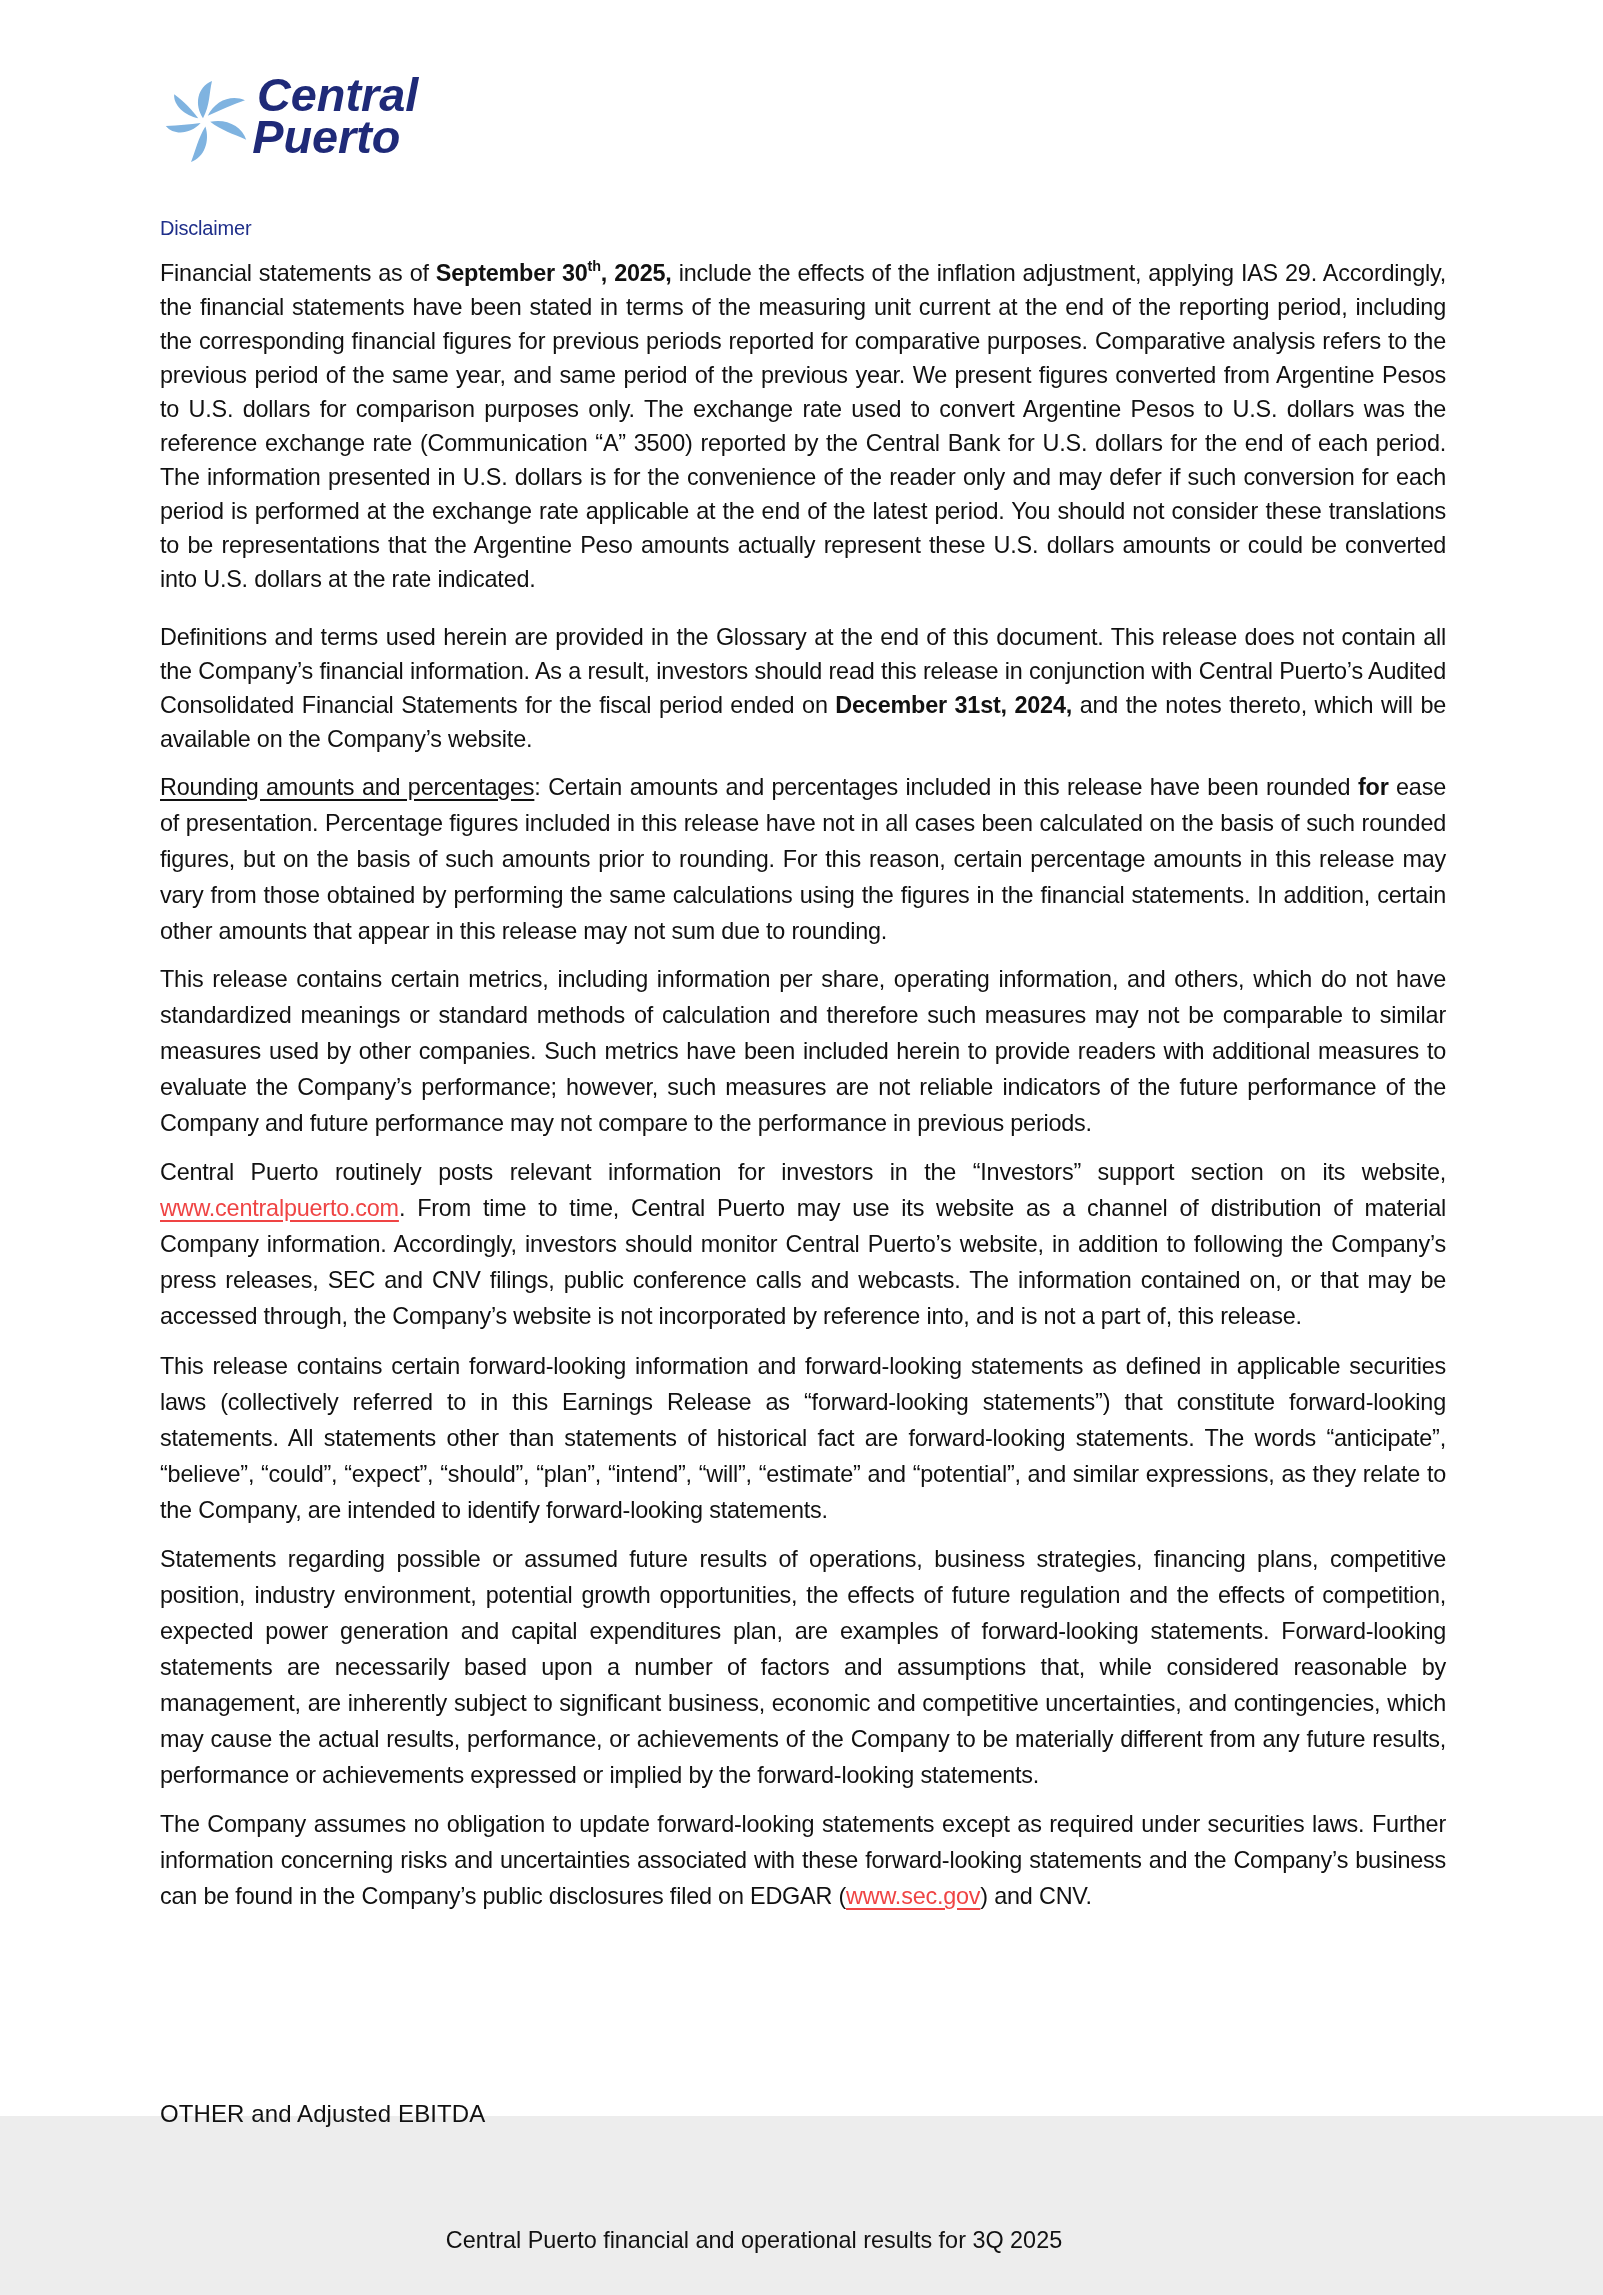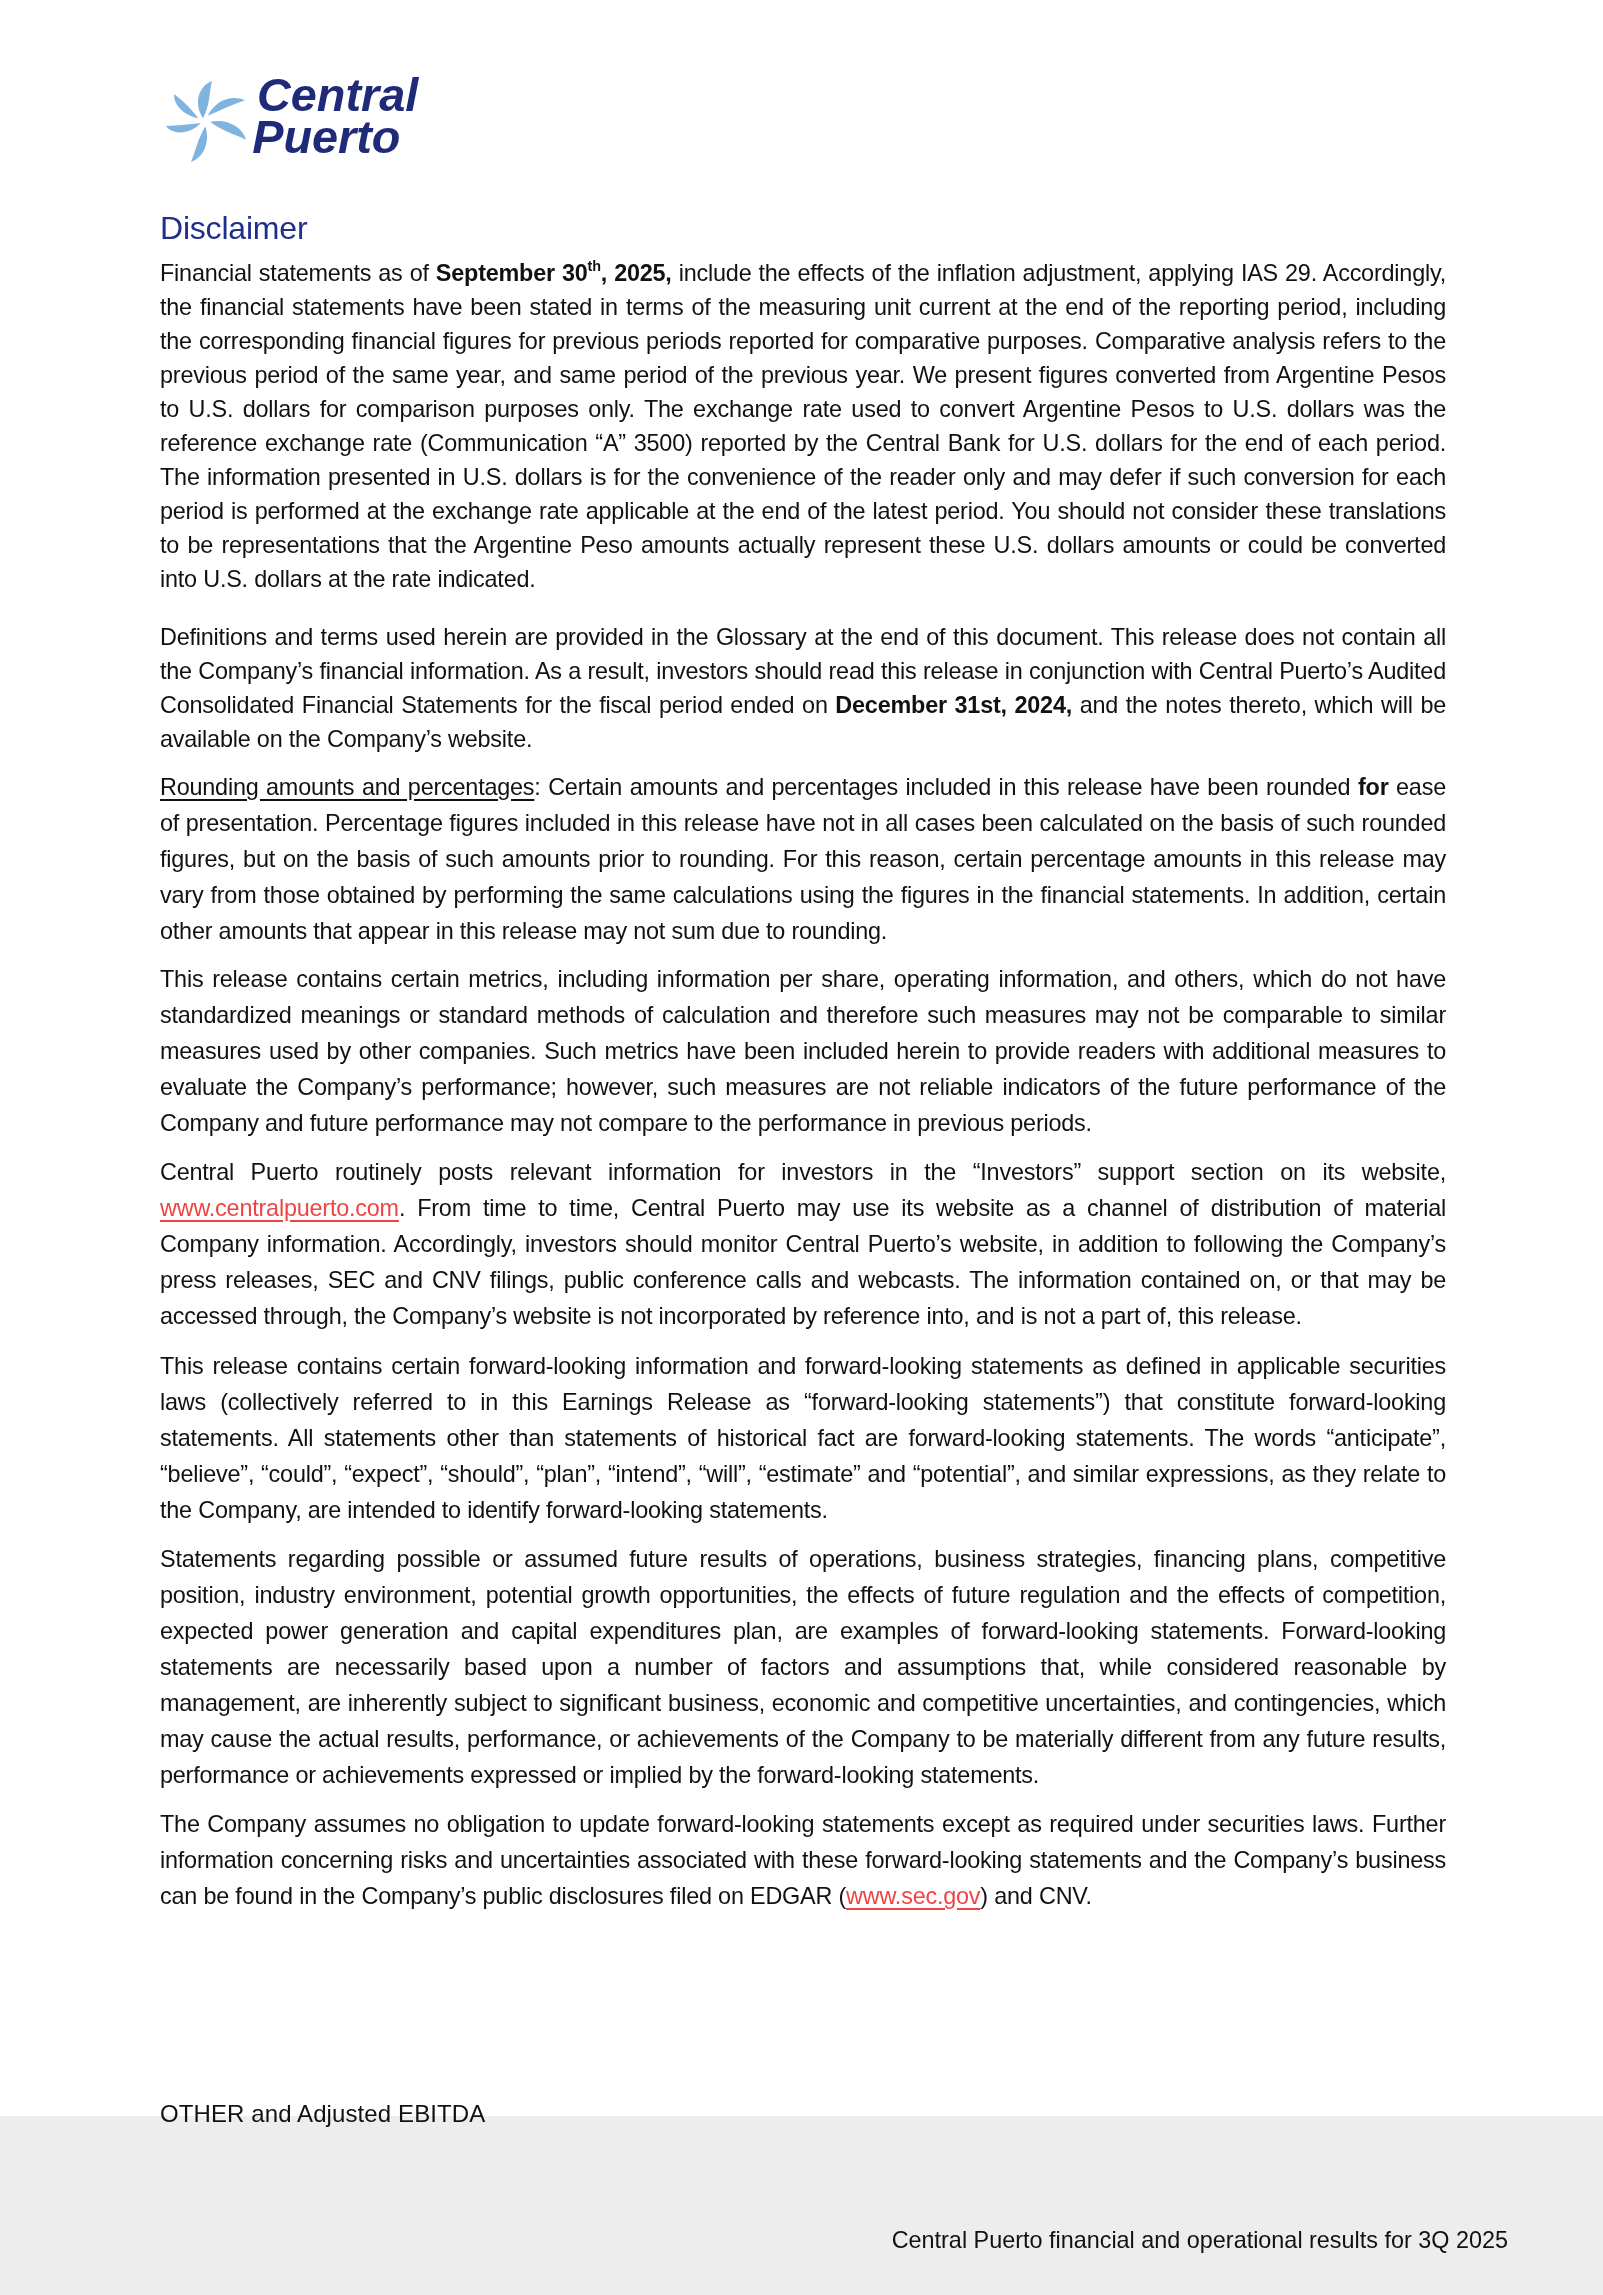"Disclaimer" .heading-blue { font-size: 32px -> 20px }
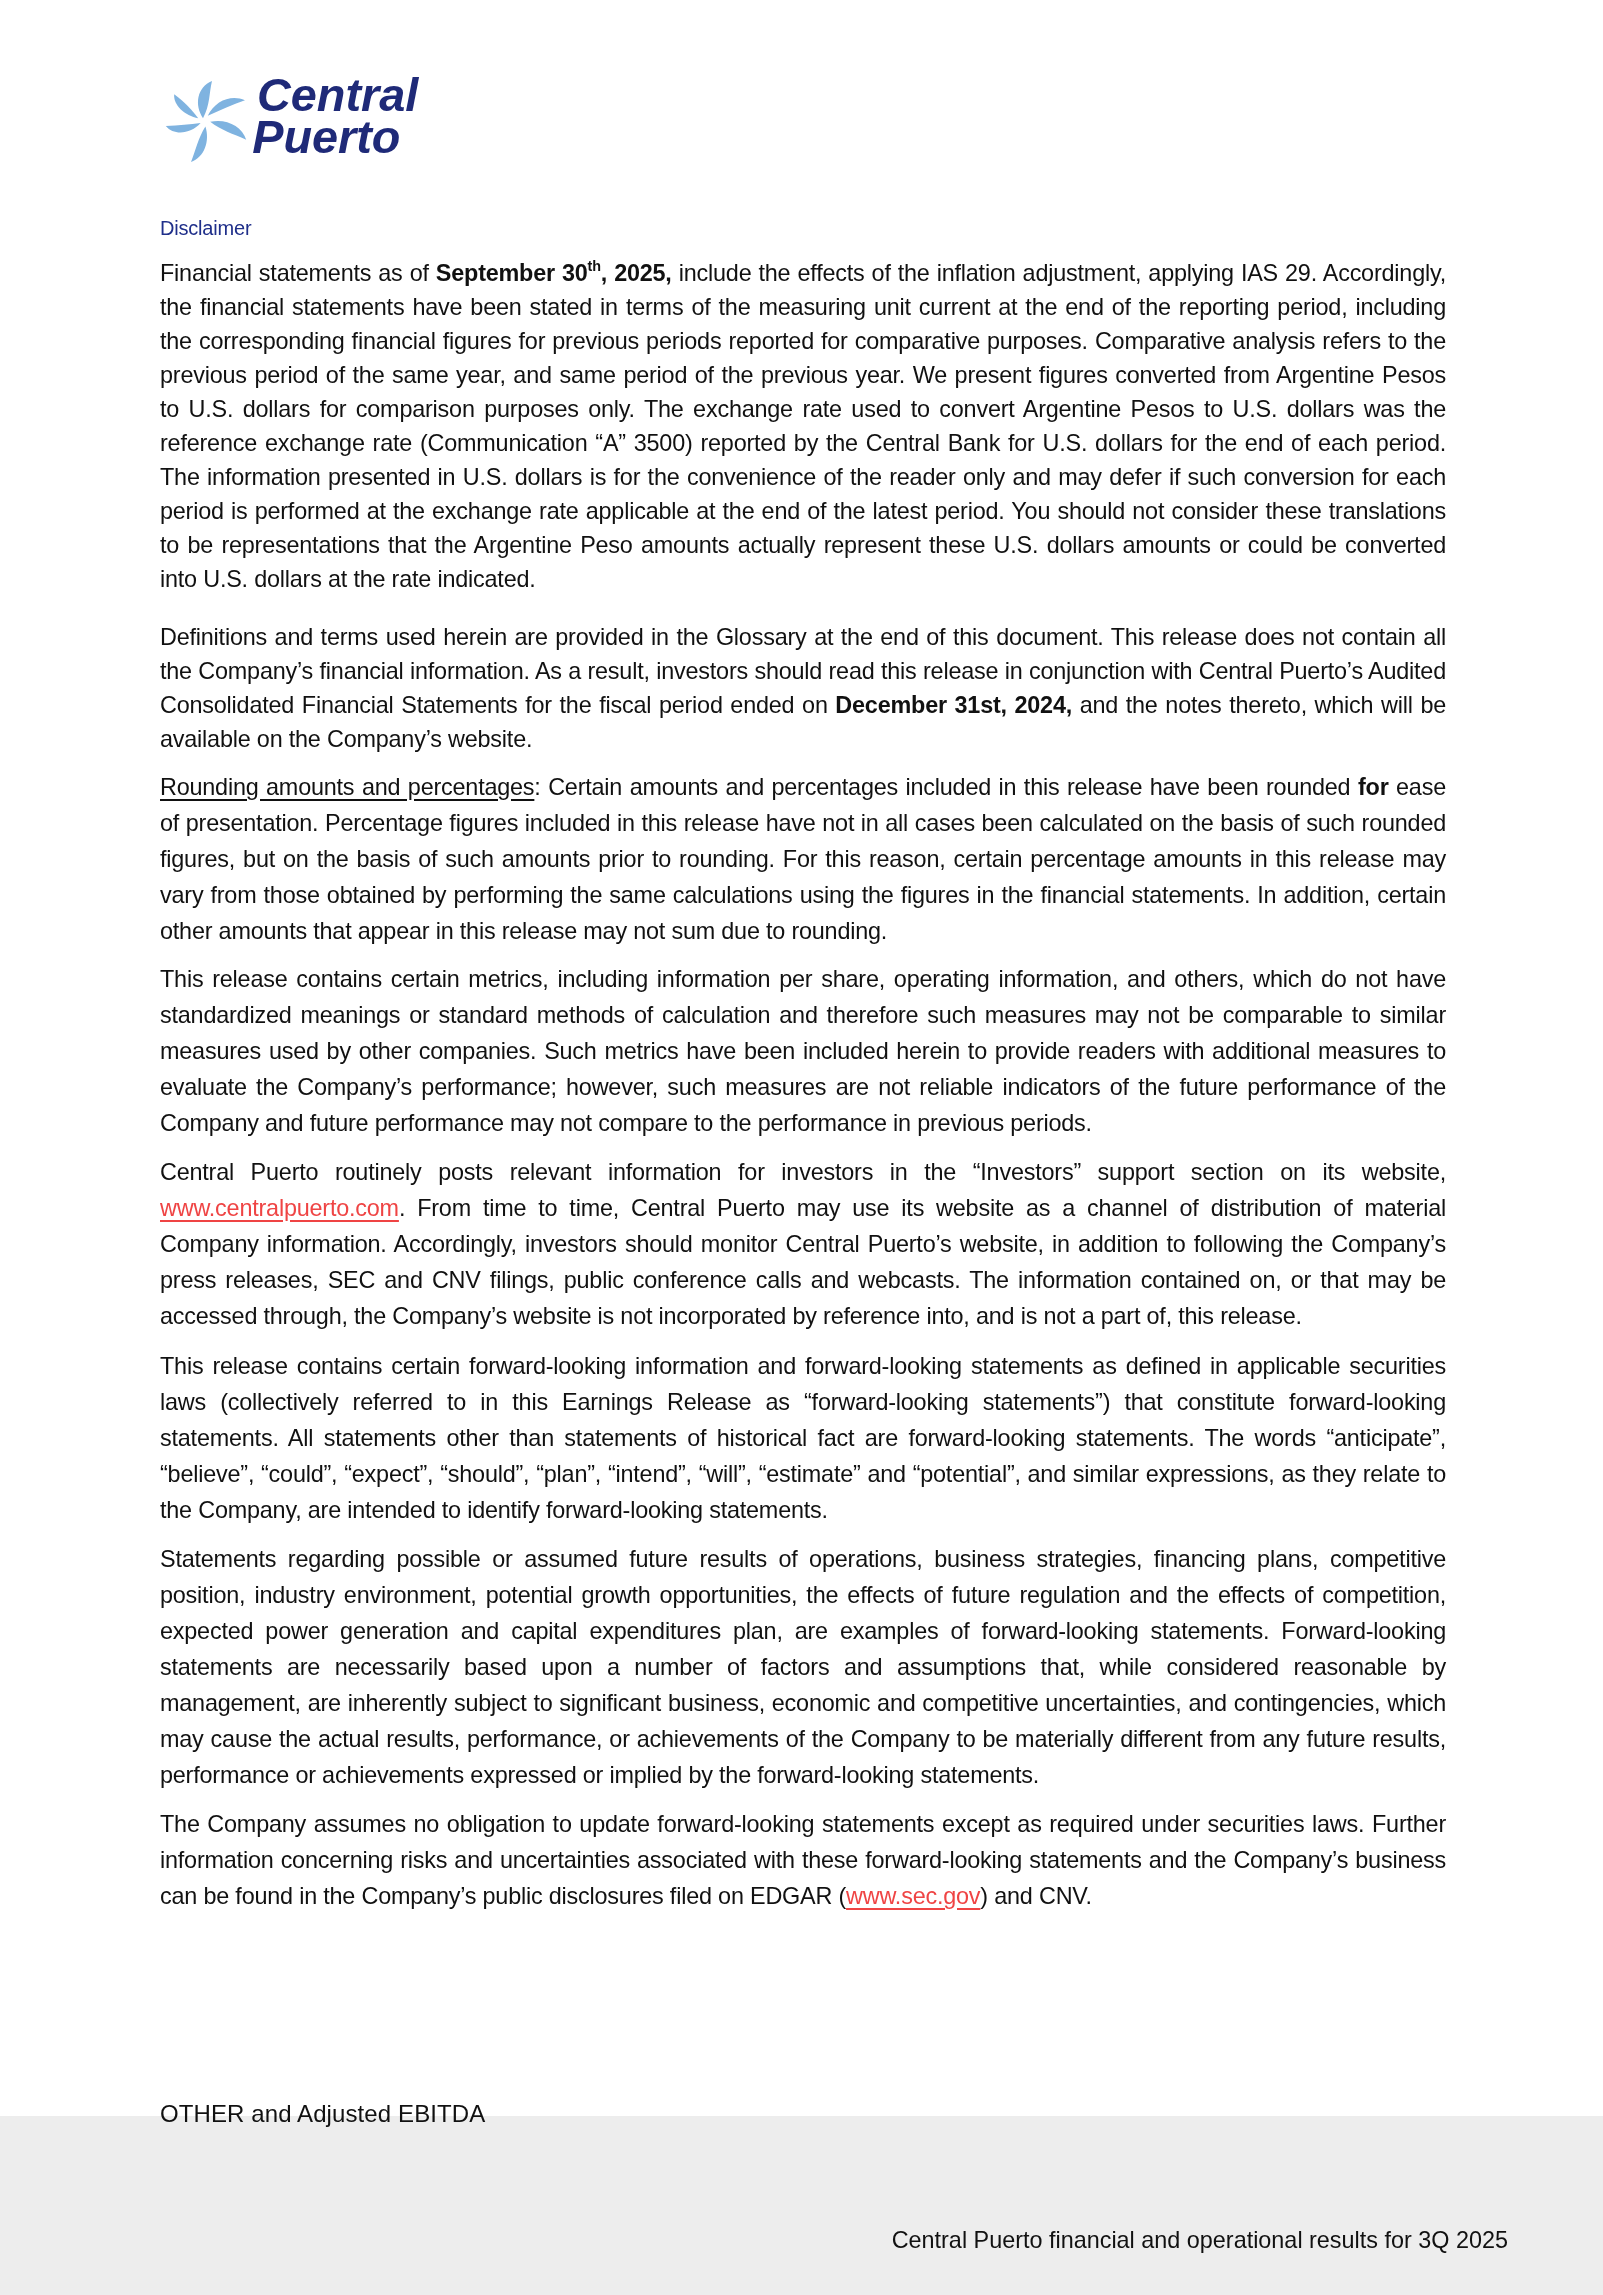"Central Puerto financial and operational" .footer-text { text-align: right -> center }
